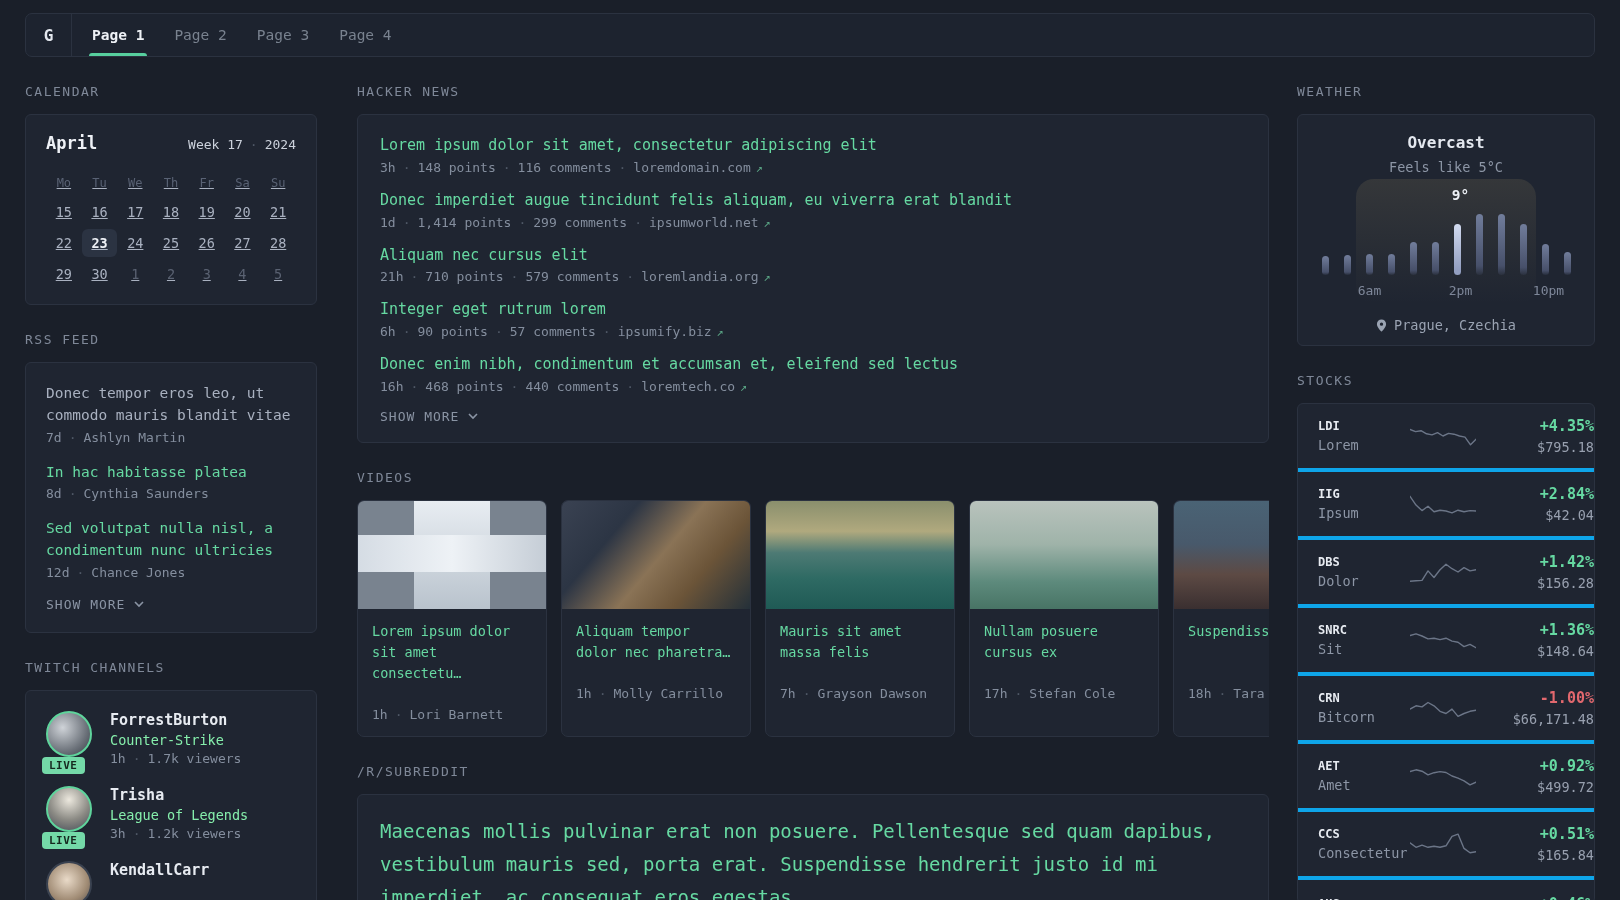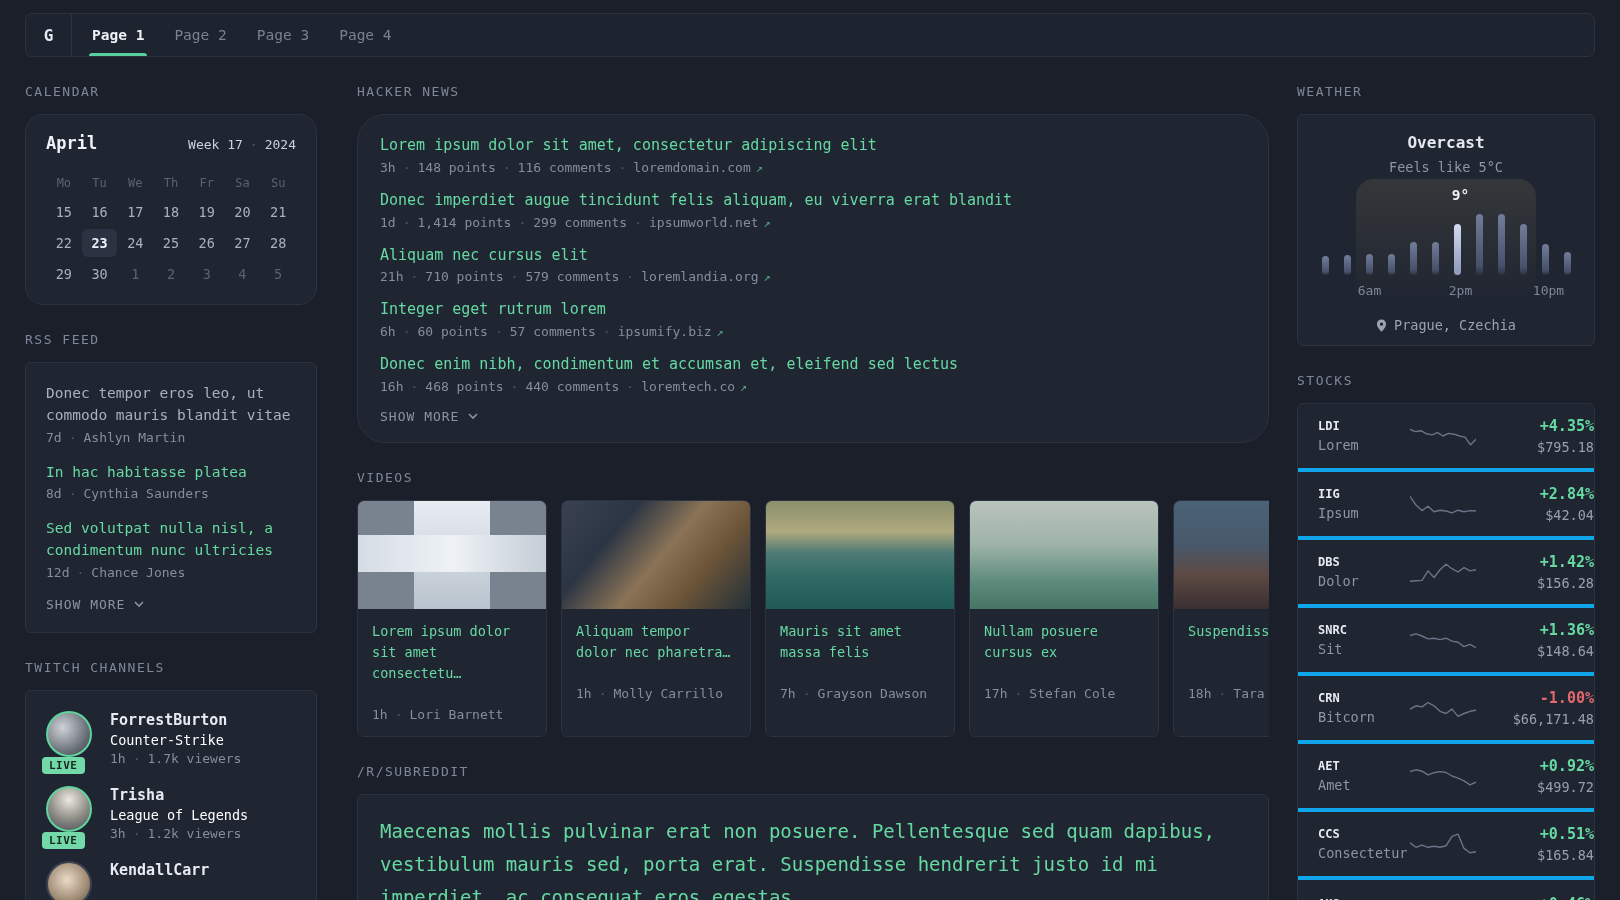"April" .cal-card { border-radius: 18px -> none }
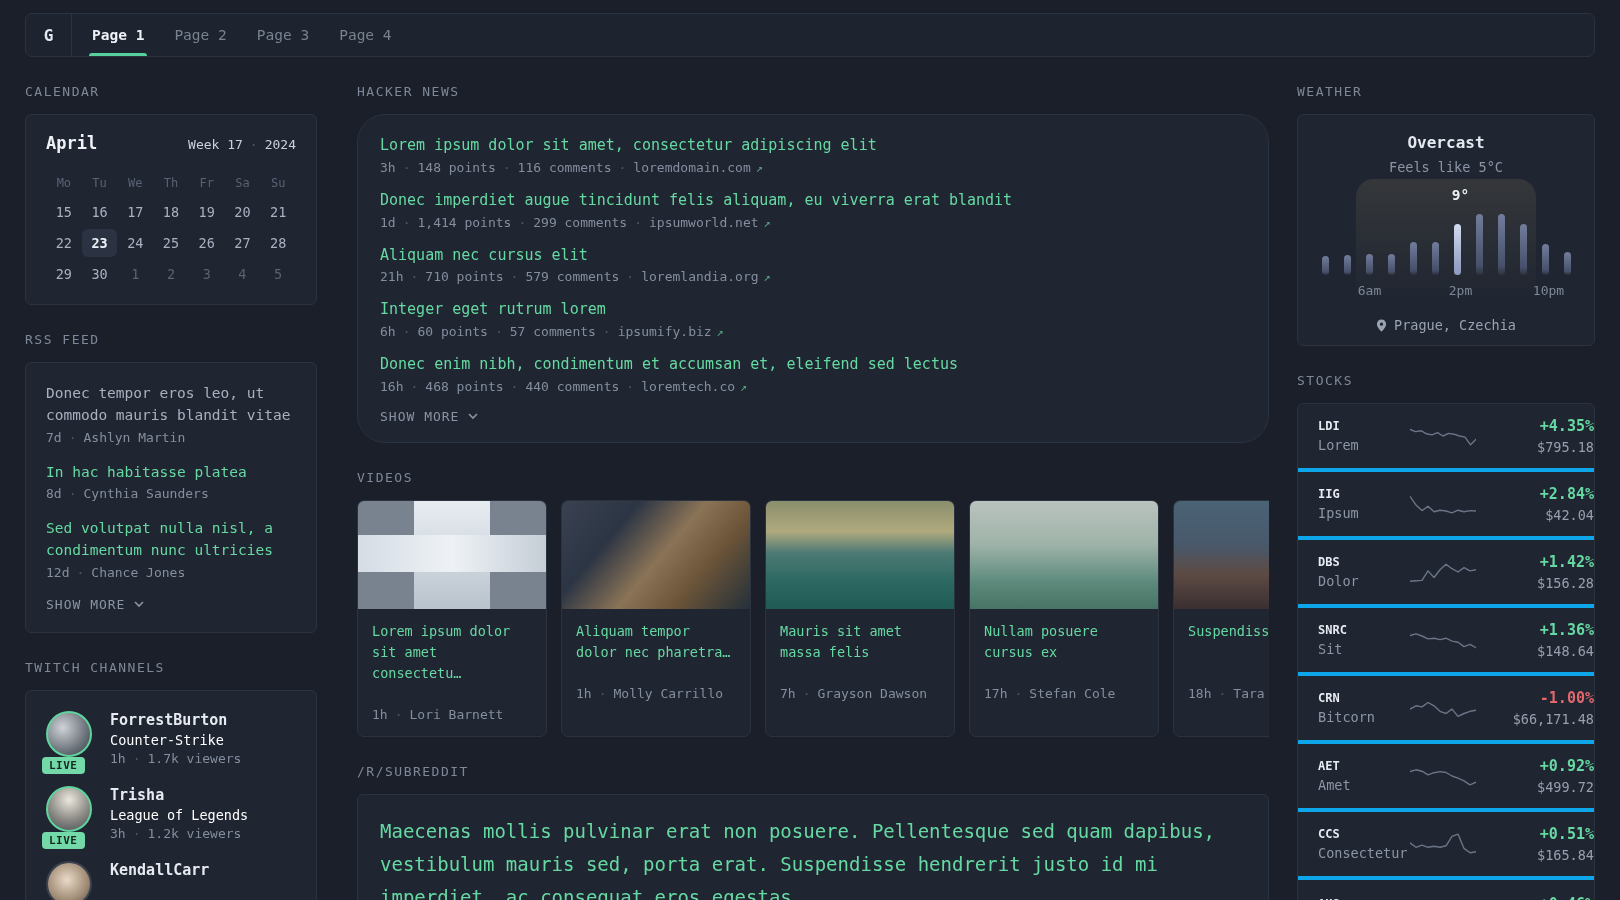"Lorem ipsum dolor sit amet," .hn-card { border-radius: 28px -> none }
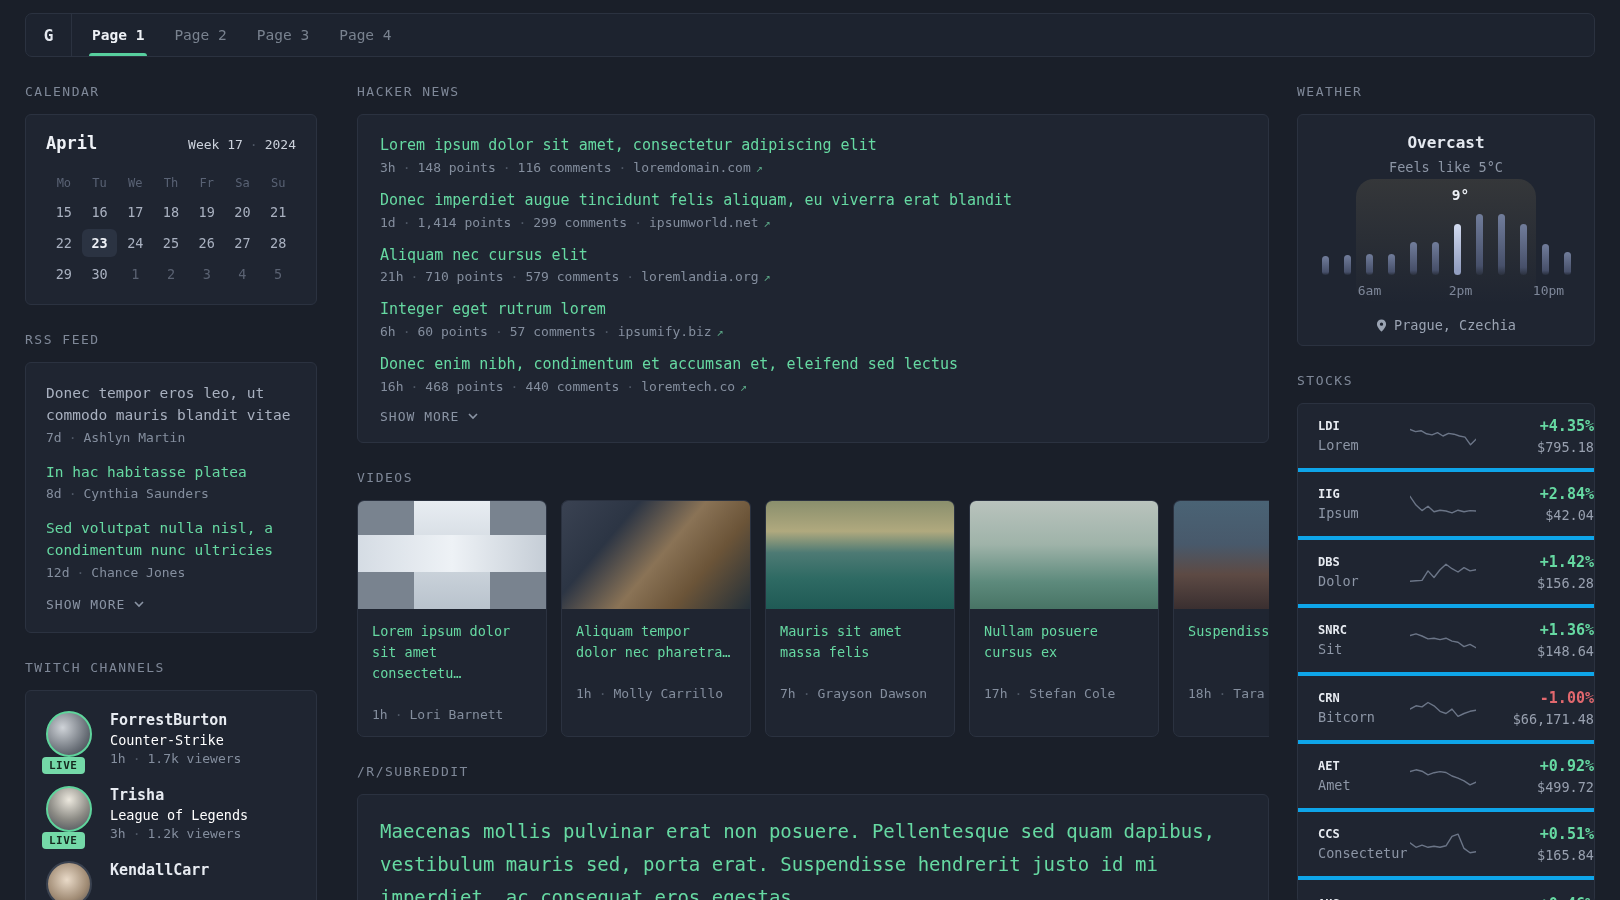"Mo" .cal-grid { text-decoration: none -> underline }
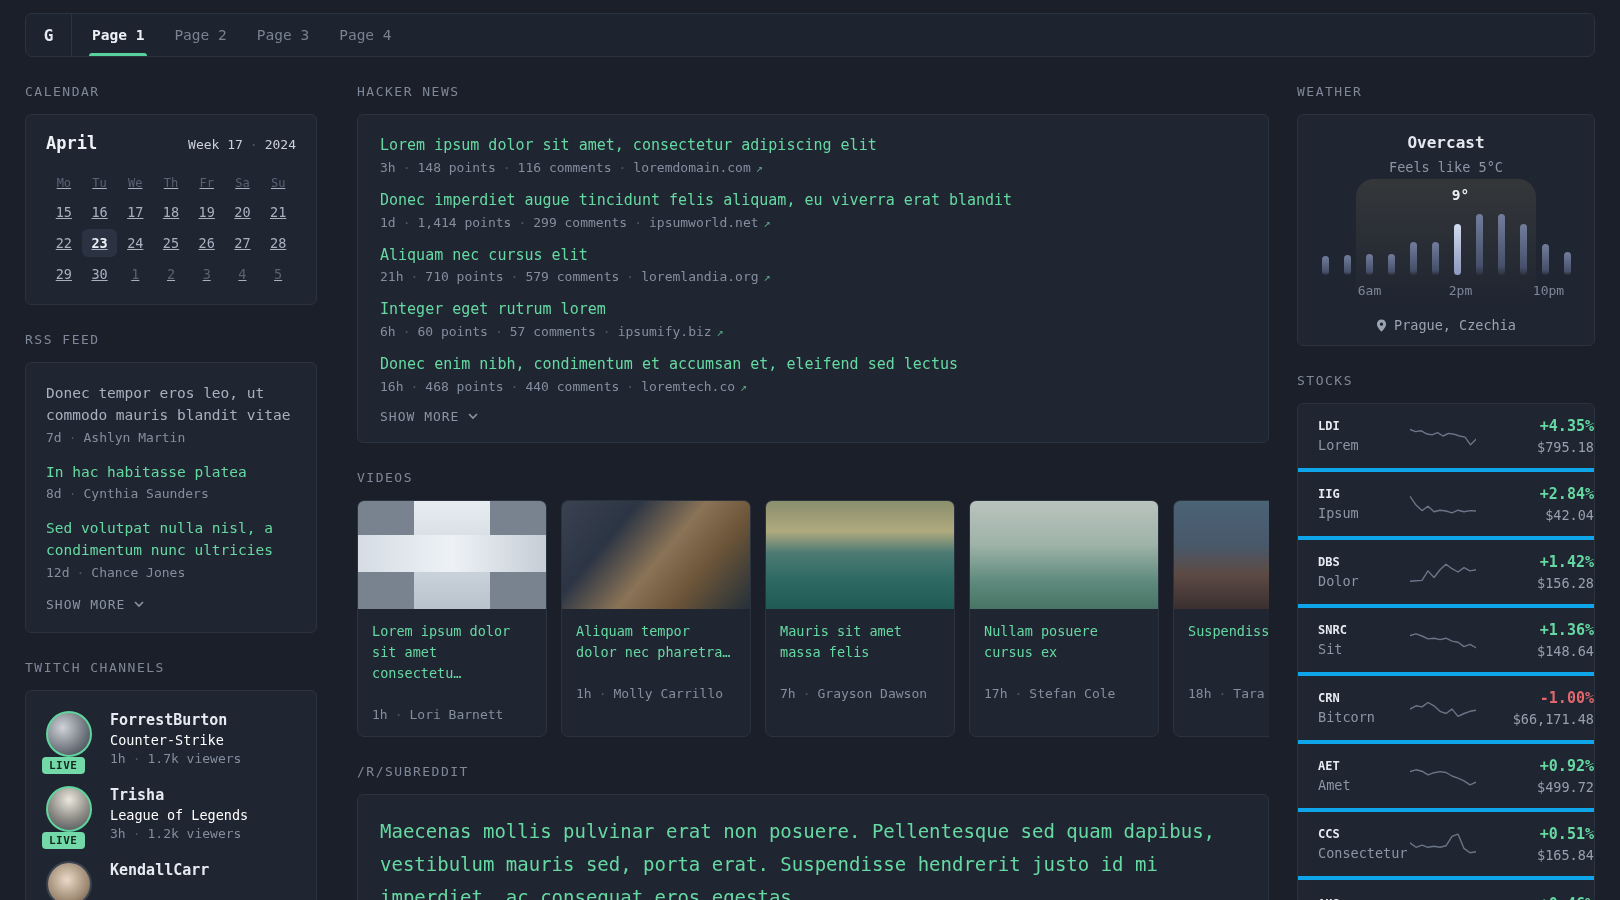"60 points" span { text: 60 -> 90 }
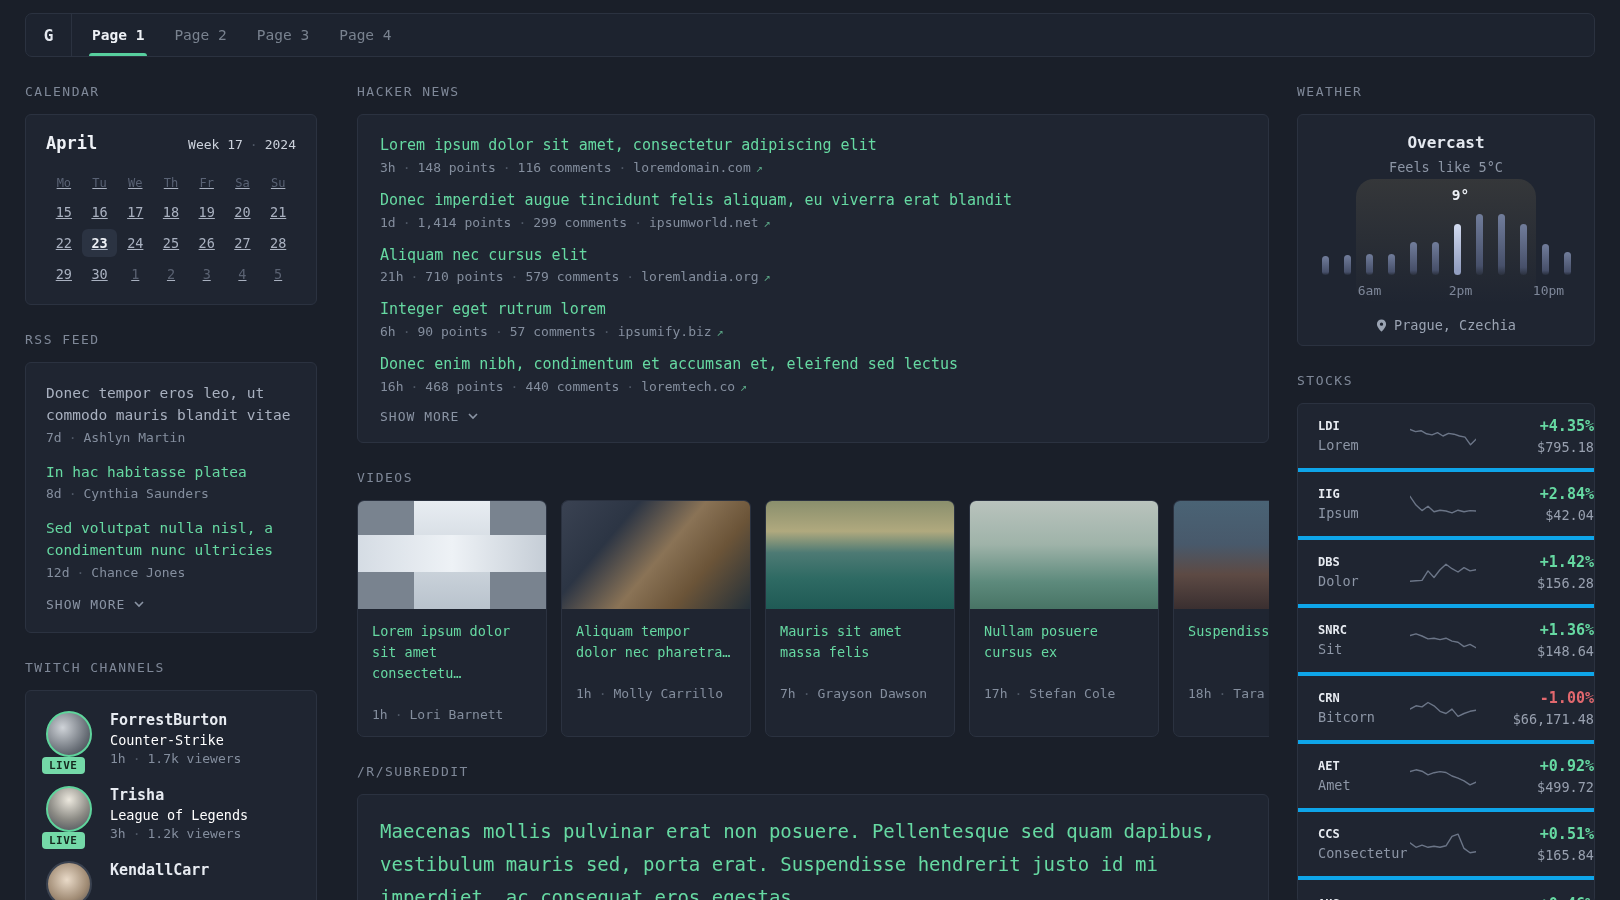"Counter-Strike" .tw-game { color: #ffffff -> #86efac }
